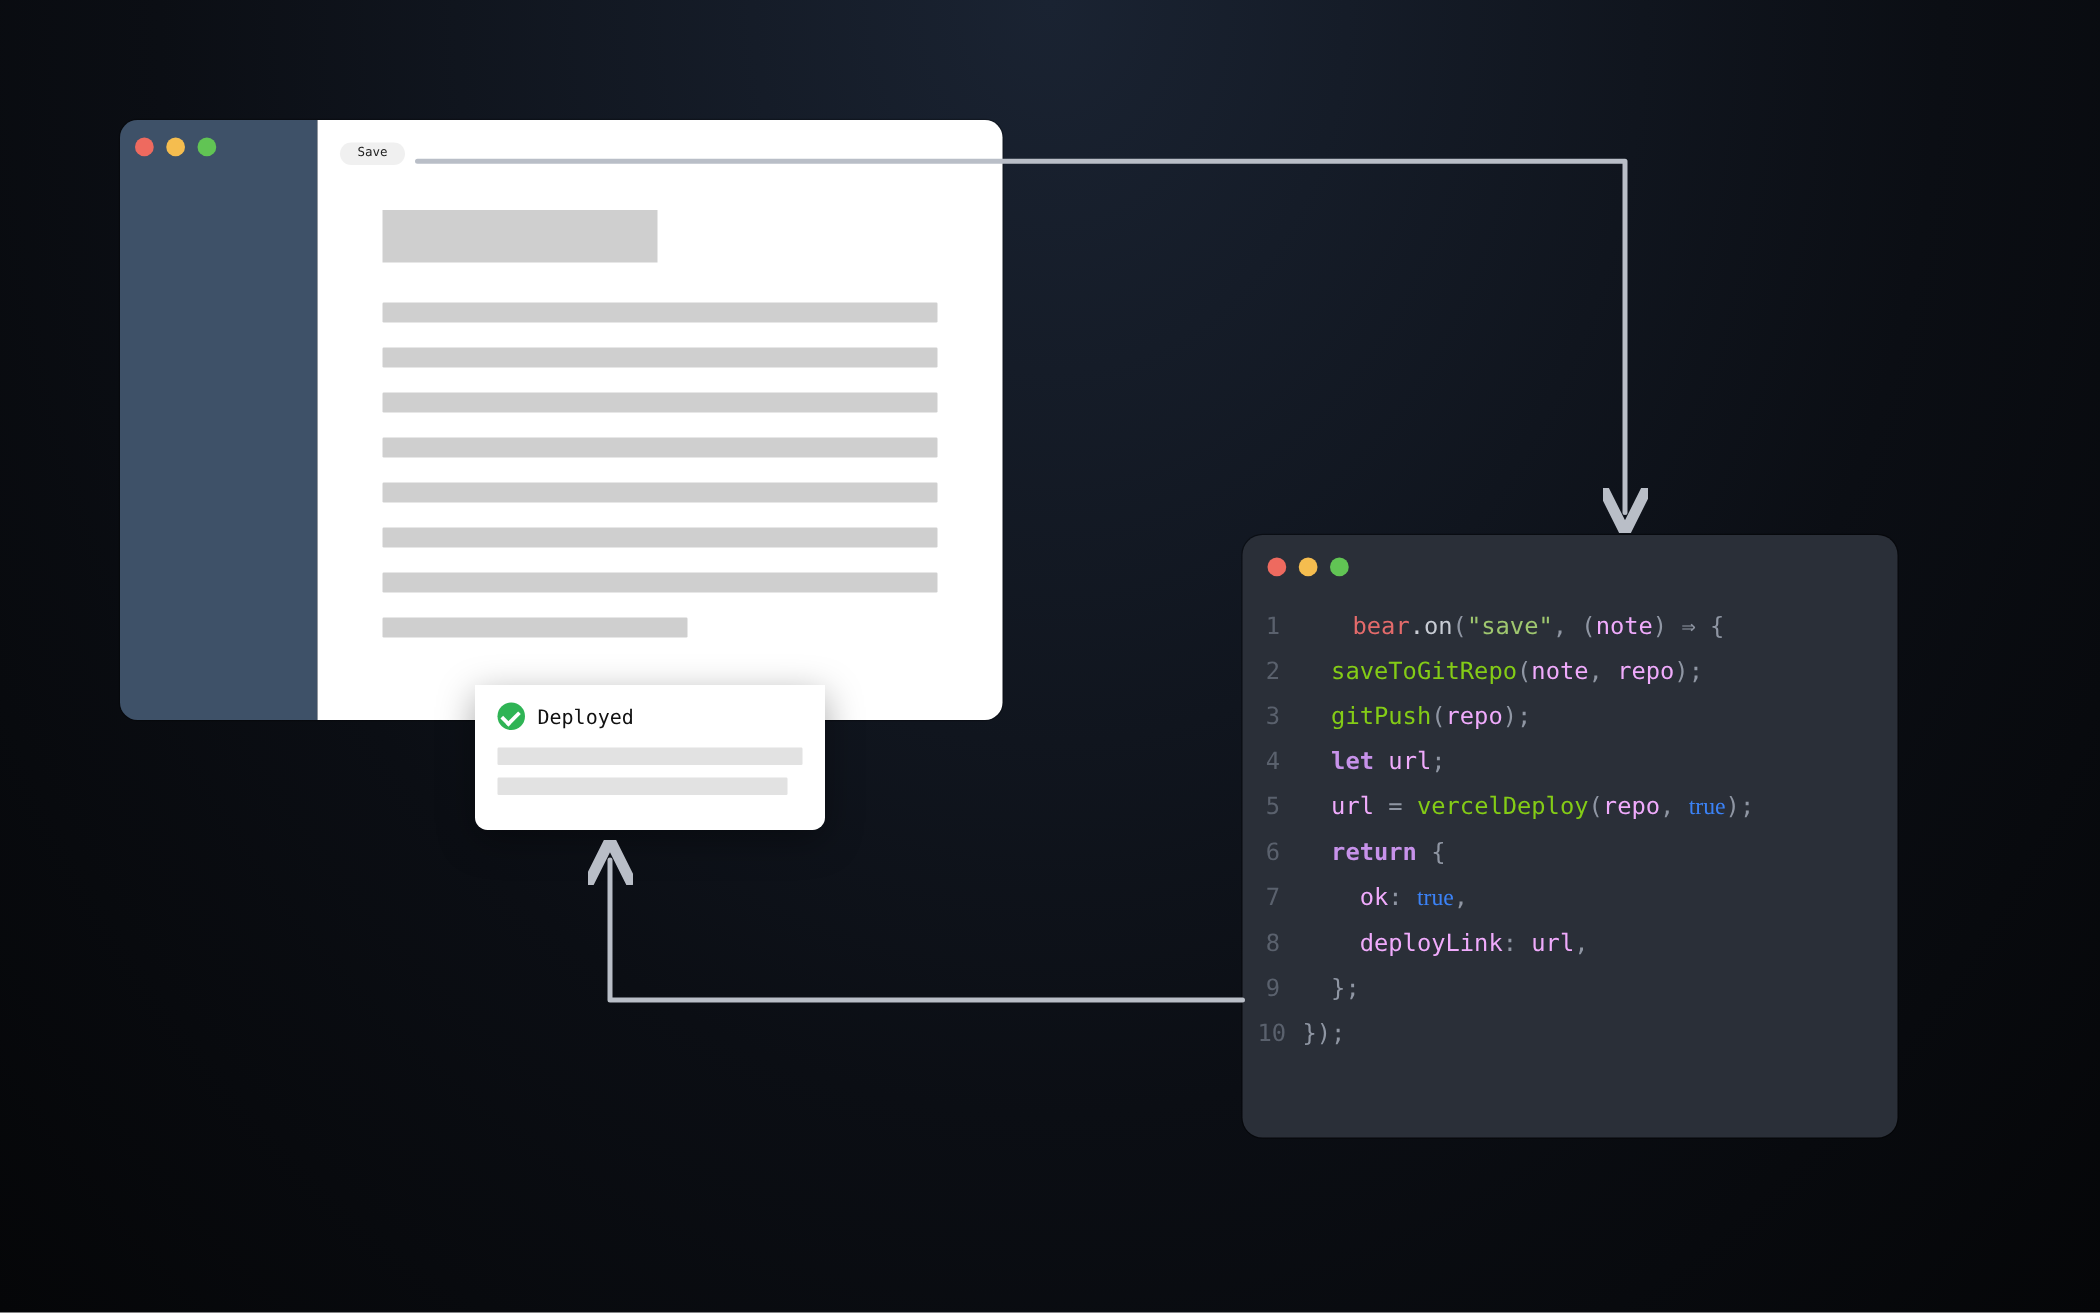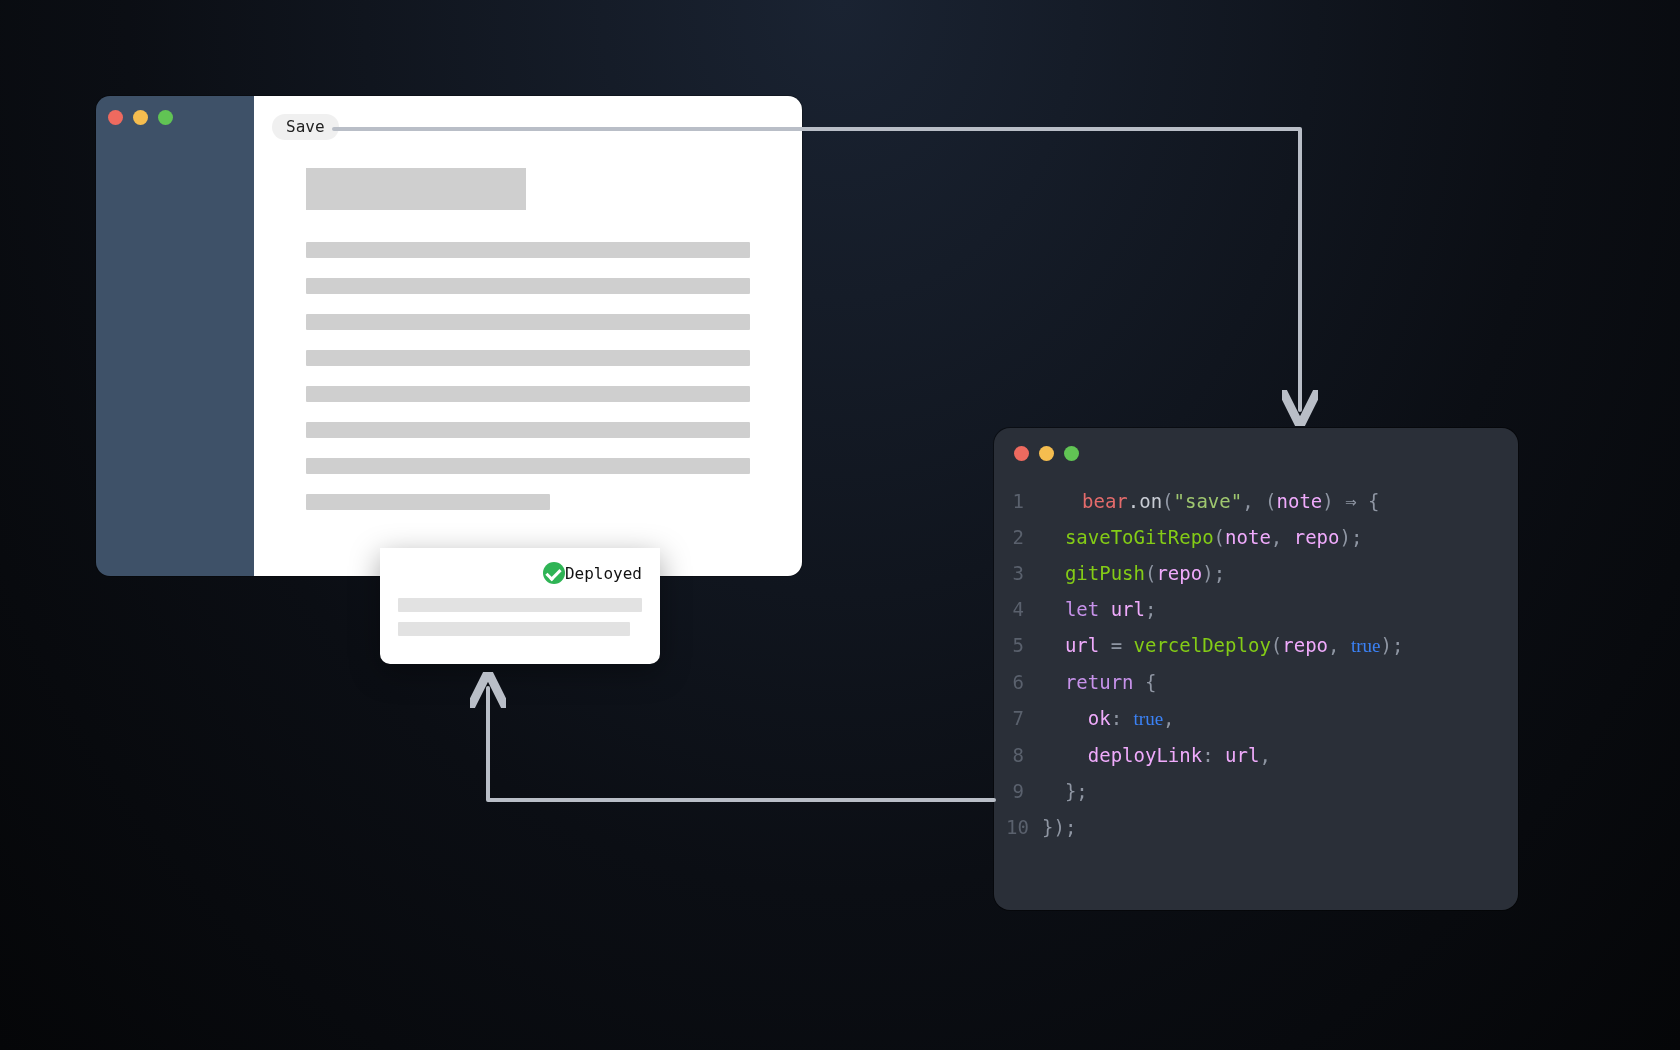"Save" .save-chip { font-size: 16px -> 10px }
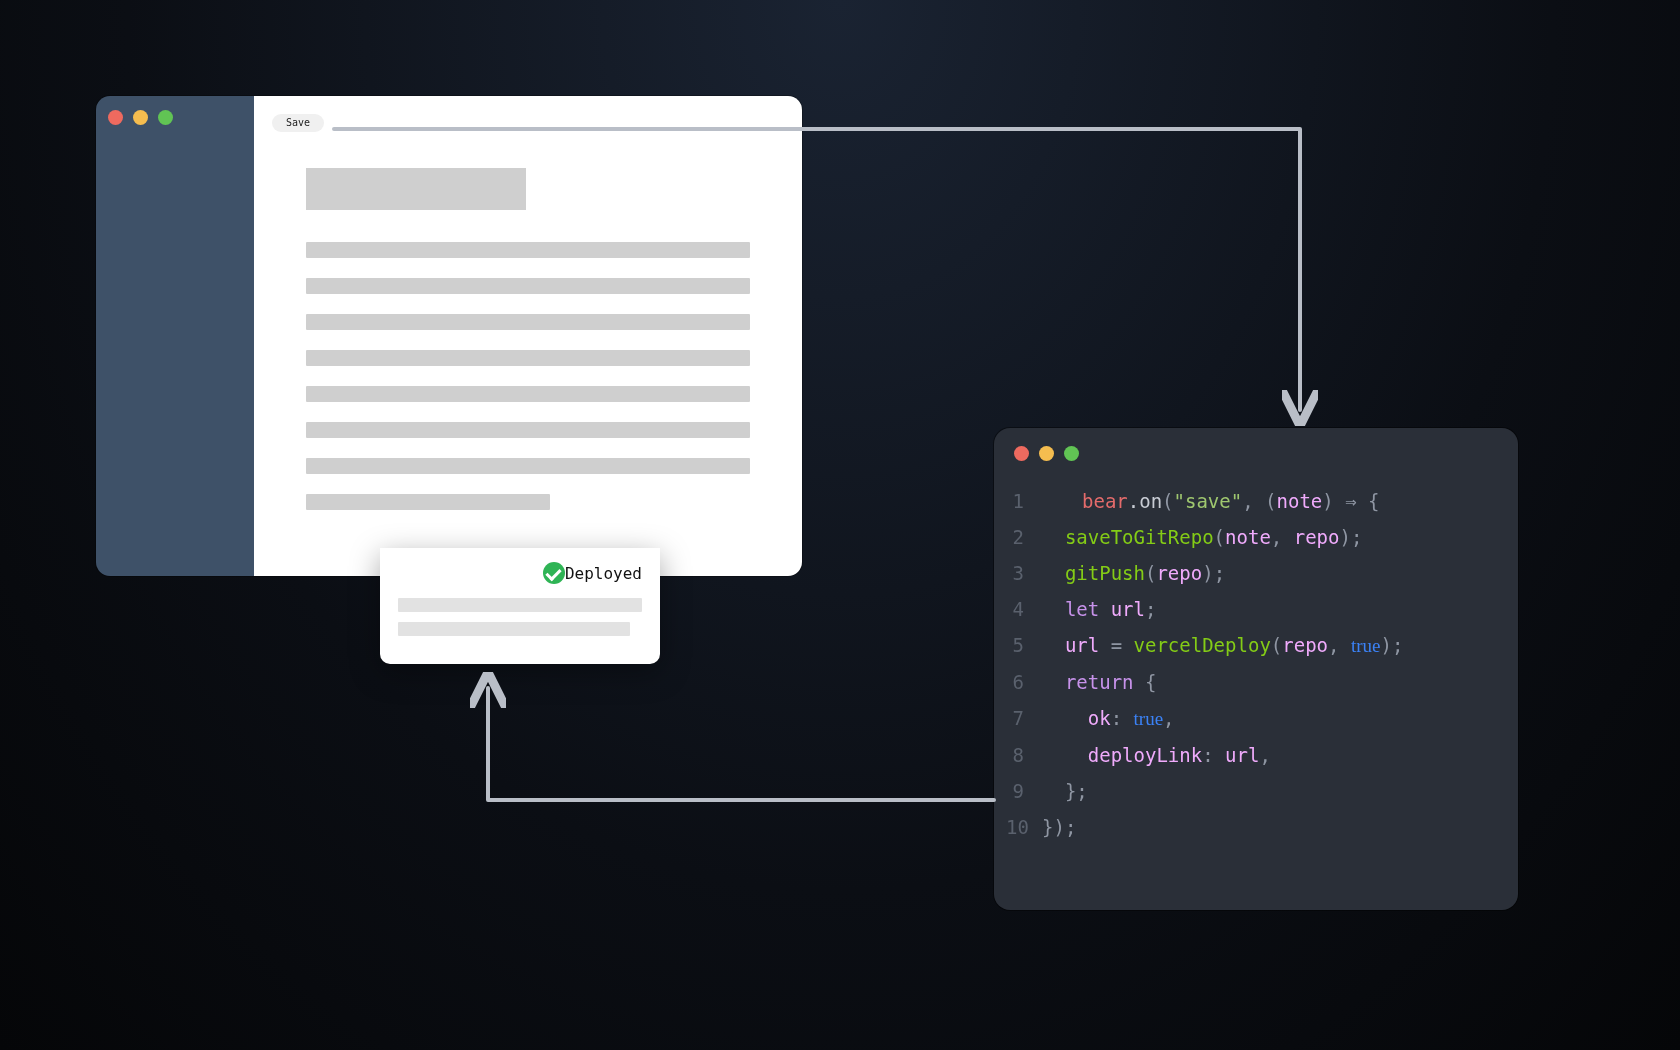"Deployed" .deployed-header { gap: 0 -> 10px; justify-content: flex-end -> none }
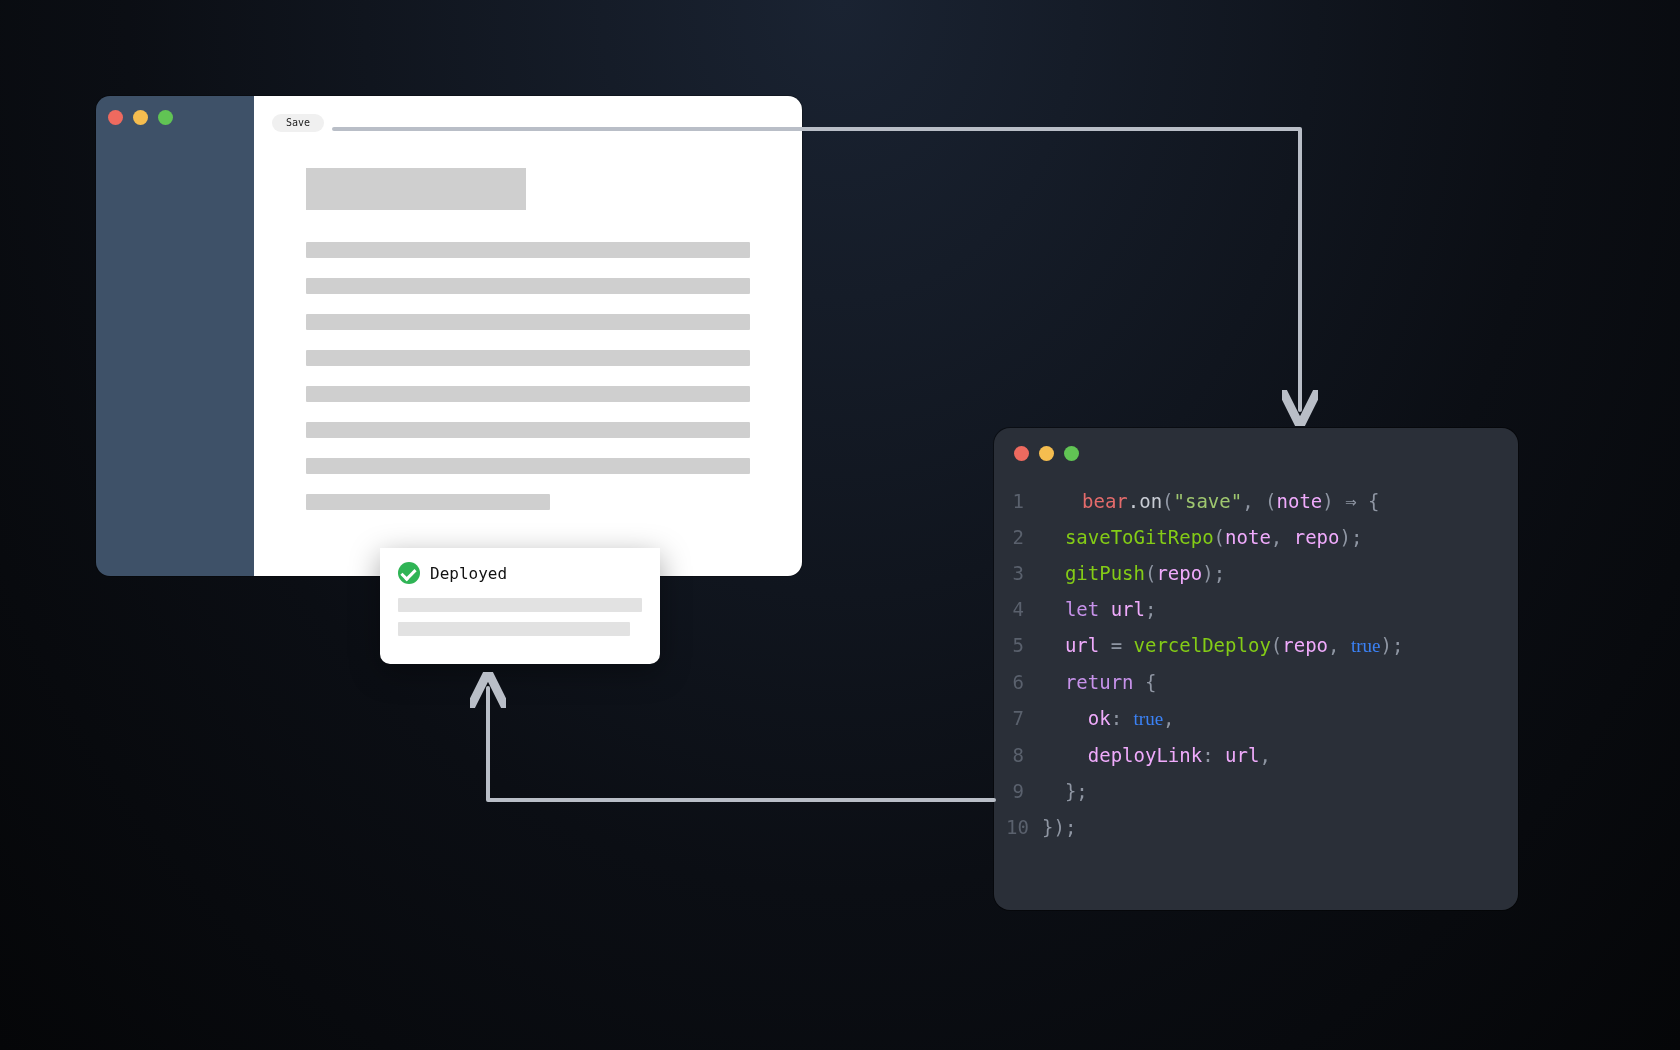"let" .tok-kw { font-weight: none -> bold }
